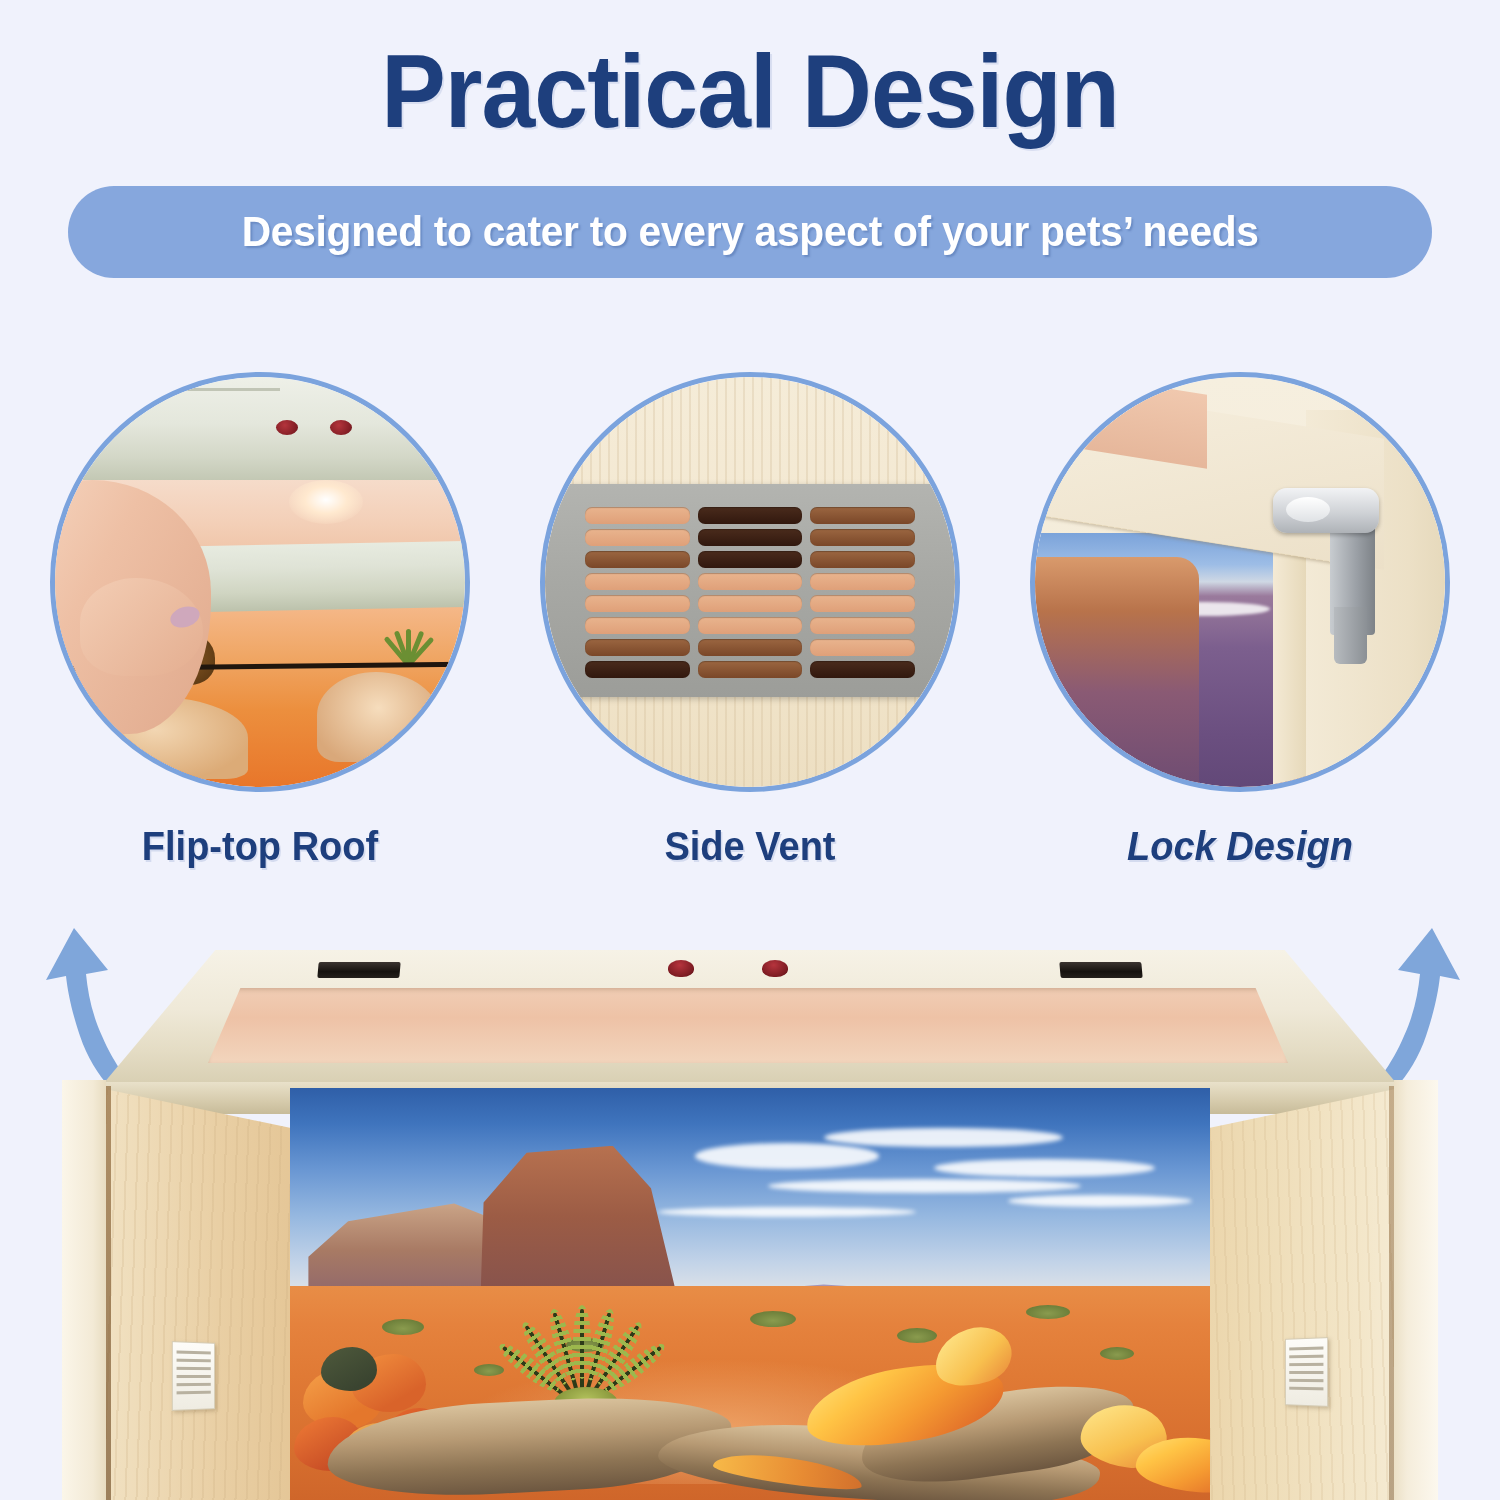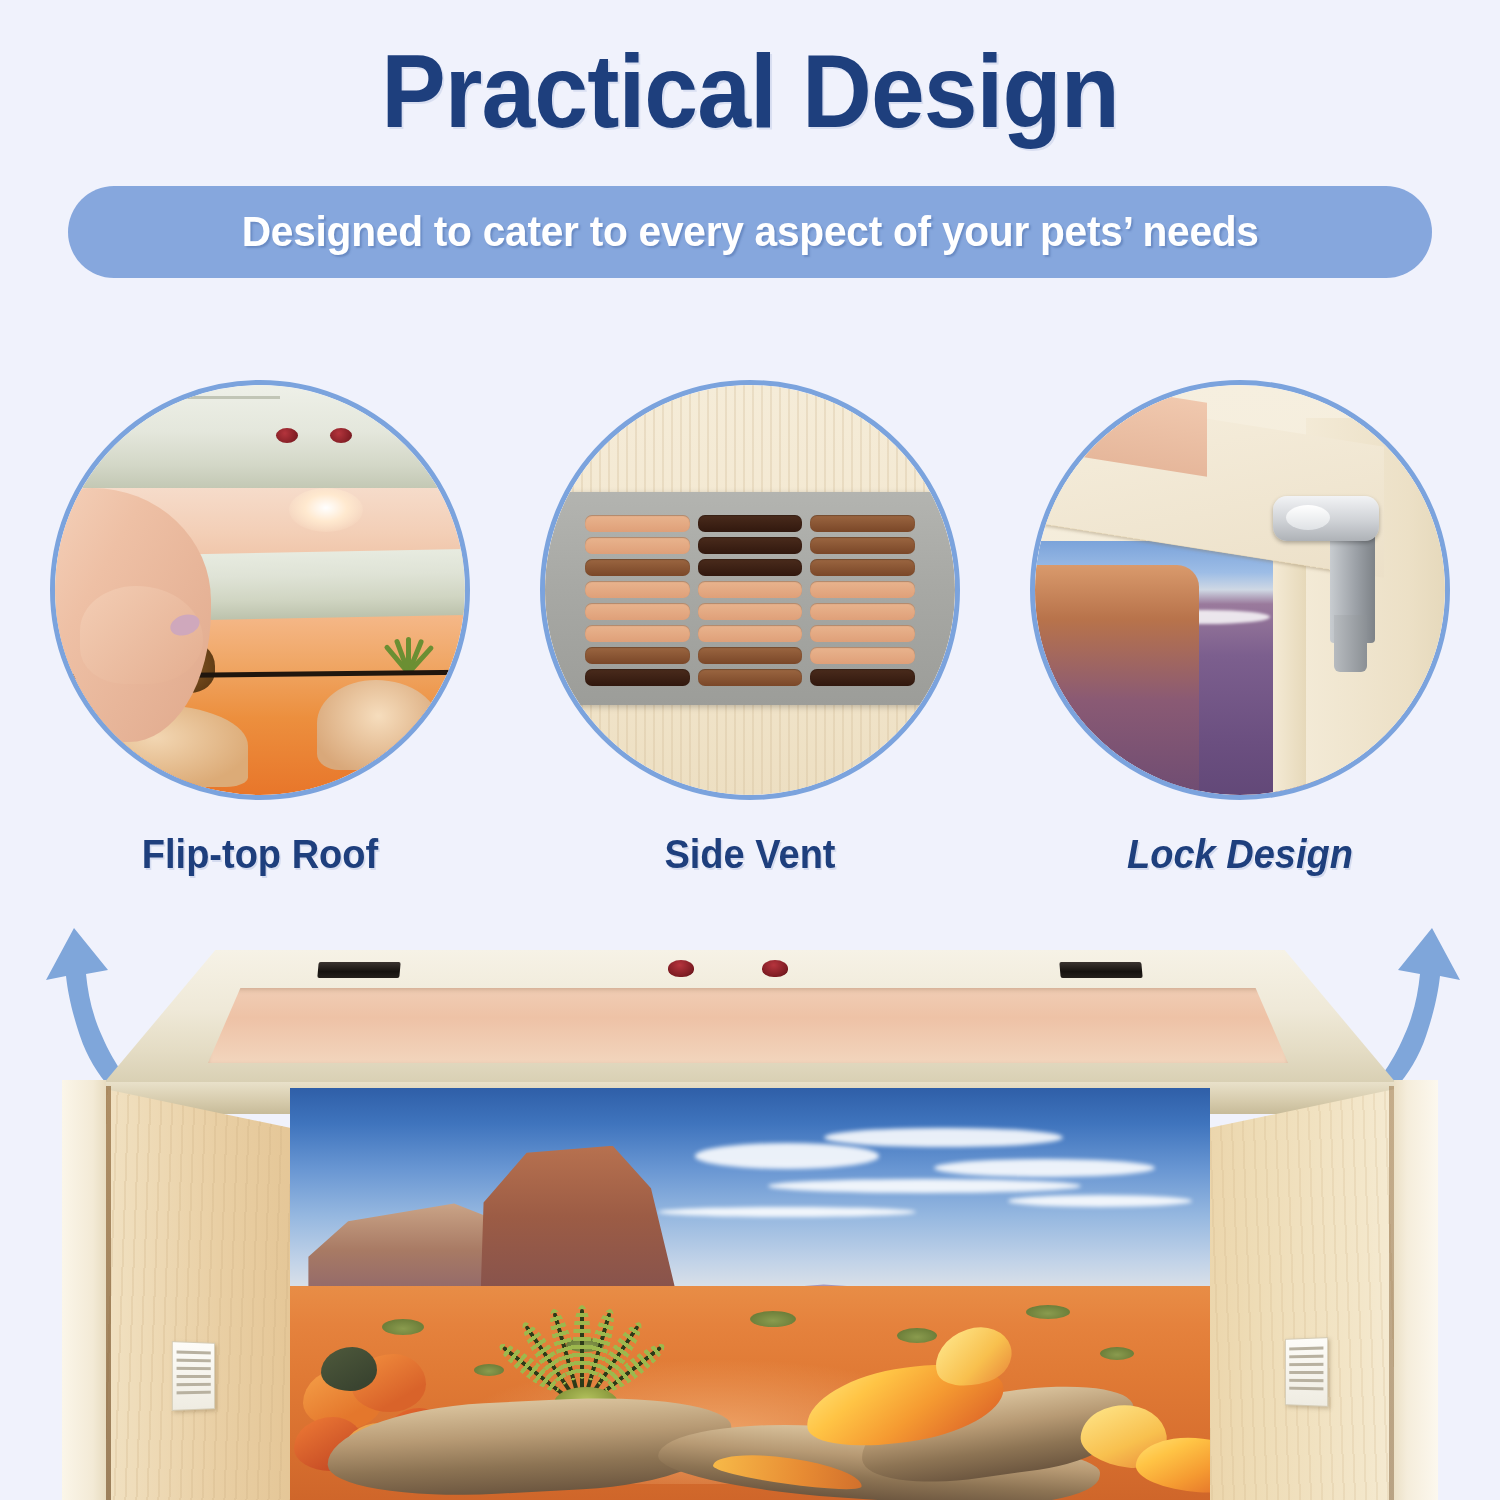"Flip-top Roof" .feature { top: 8px -> 0 }
